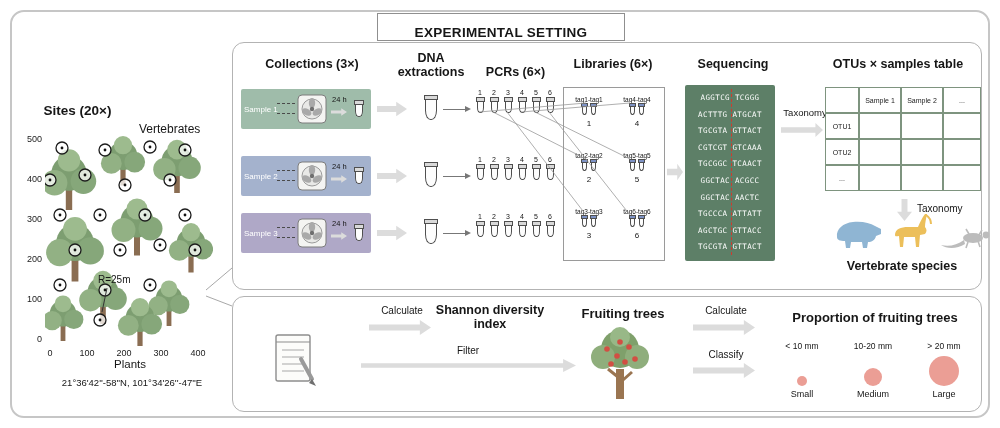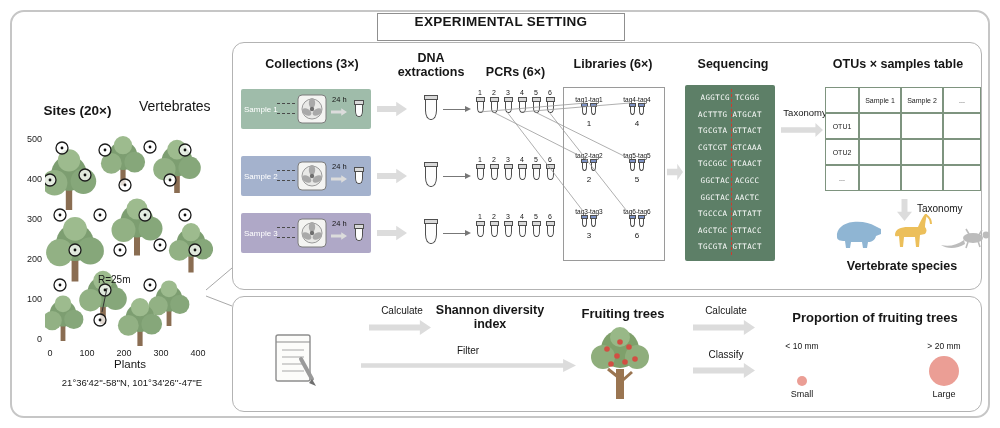"EXPERIMENTAL SETTING" .title-box { align-items: flex-start -> flex-end }
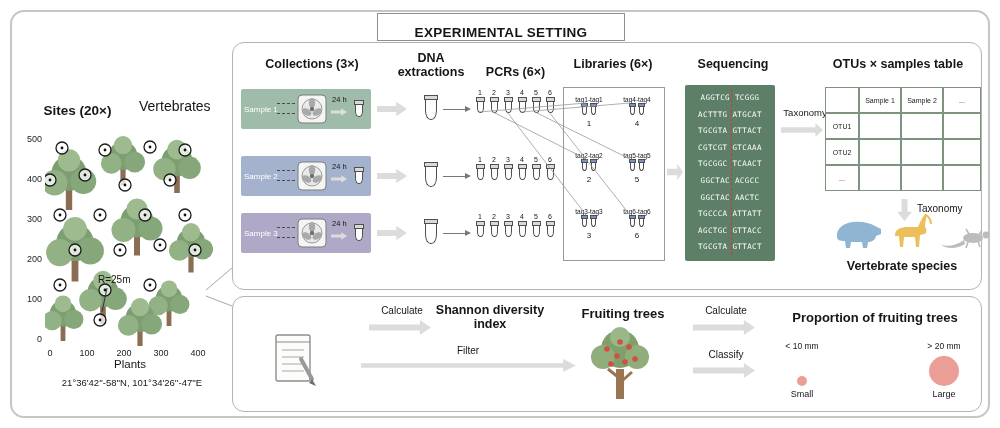"Vertebrates" div.abs { font-size: 14px -> 12px; top: 98px -> 122px }
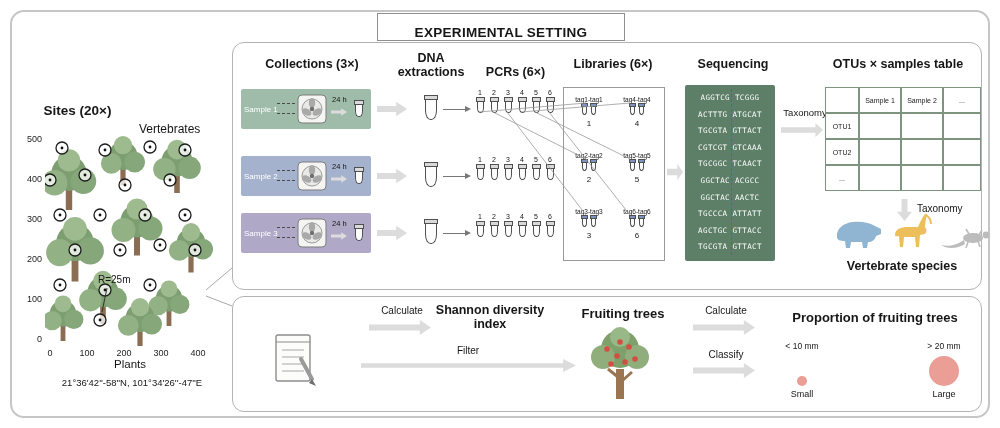"10-20 mm" div.size-item { html: none -> <div> <div>10-20 mm</div> <div> <span></span> </div> <div>Medium</div> </div> }
